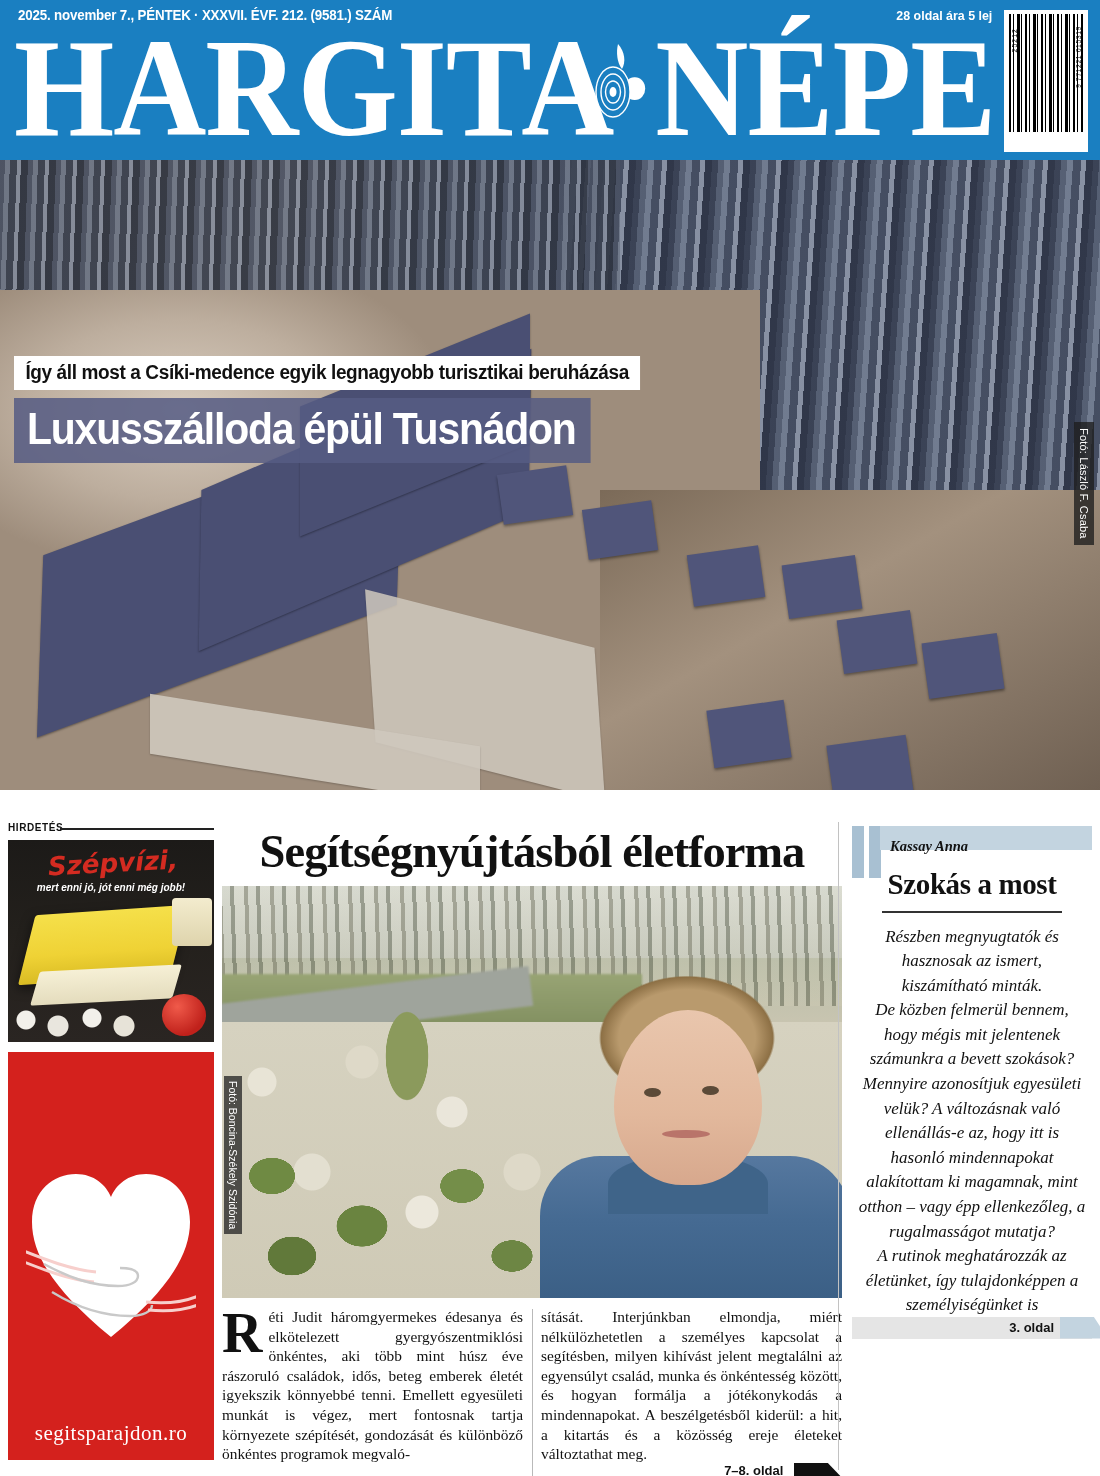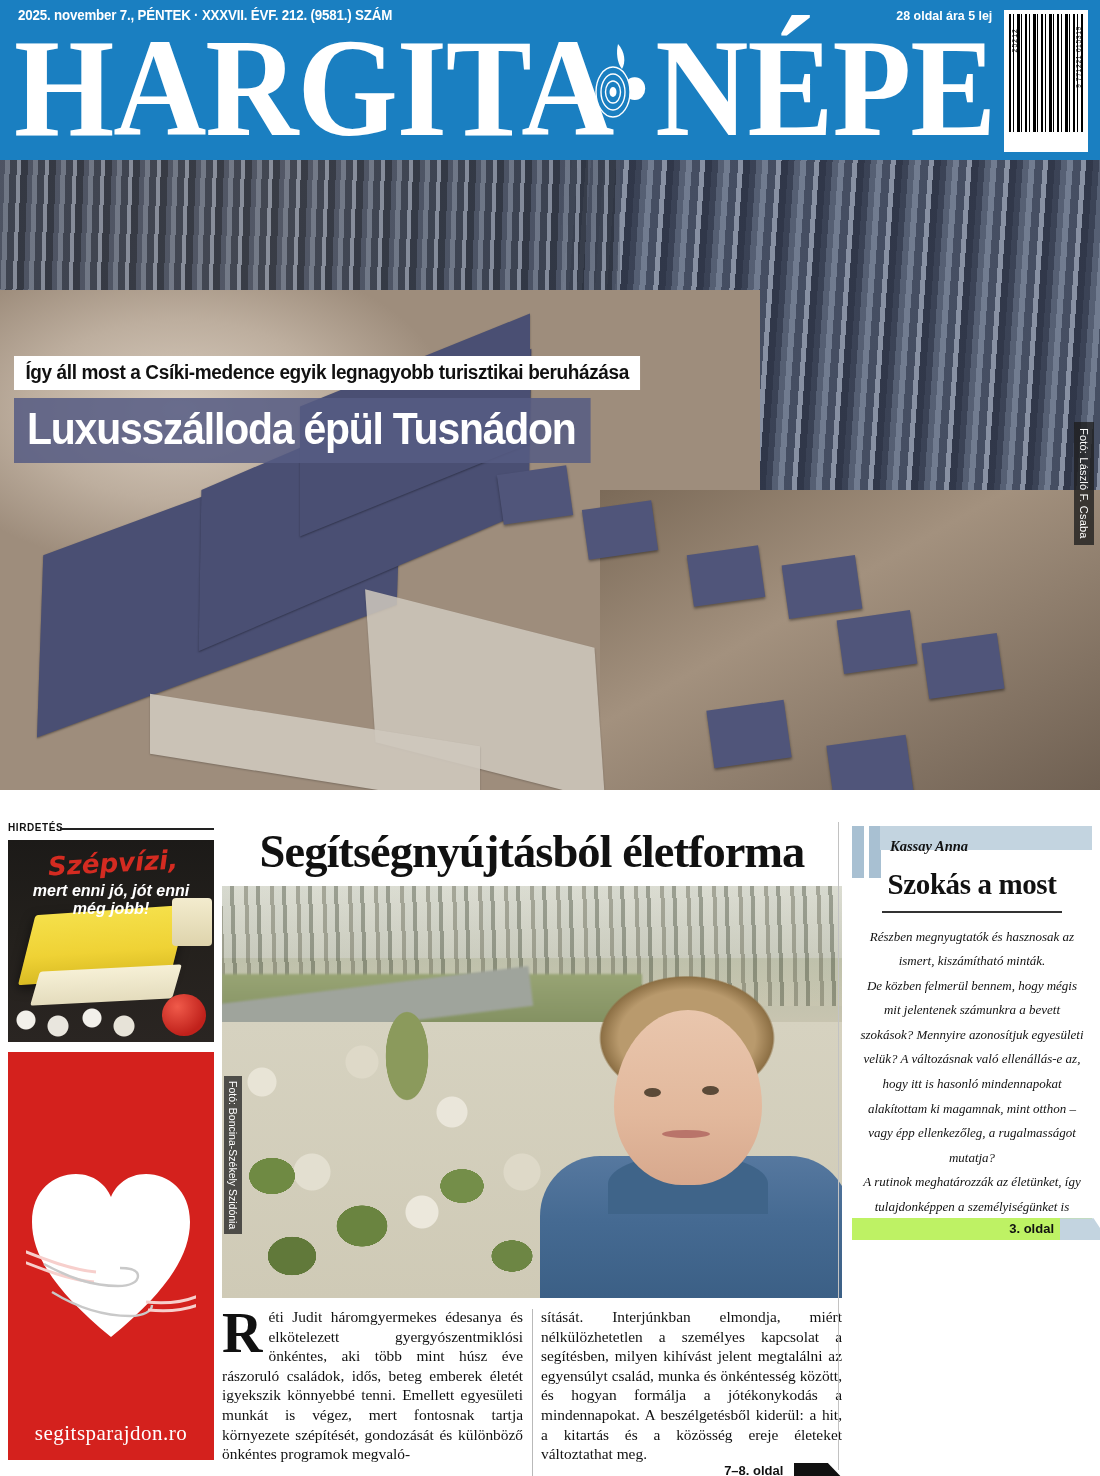"mert enni jó, jót enni" .ad1 .slogan { font-size: 16px -> 10px }
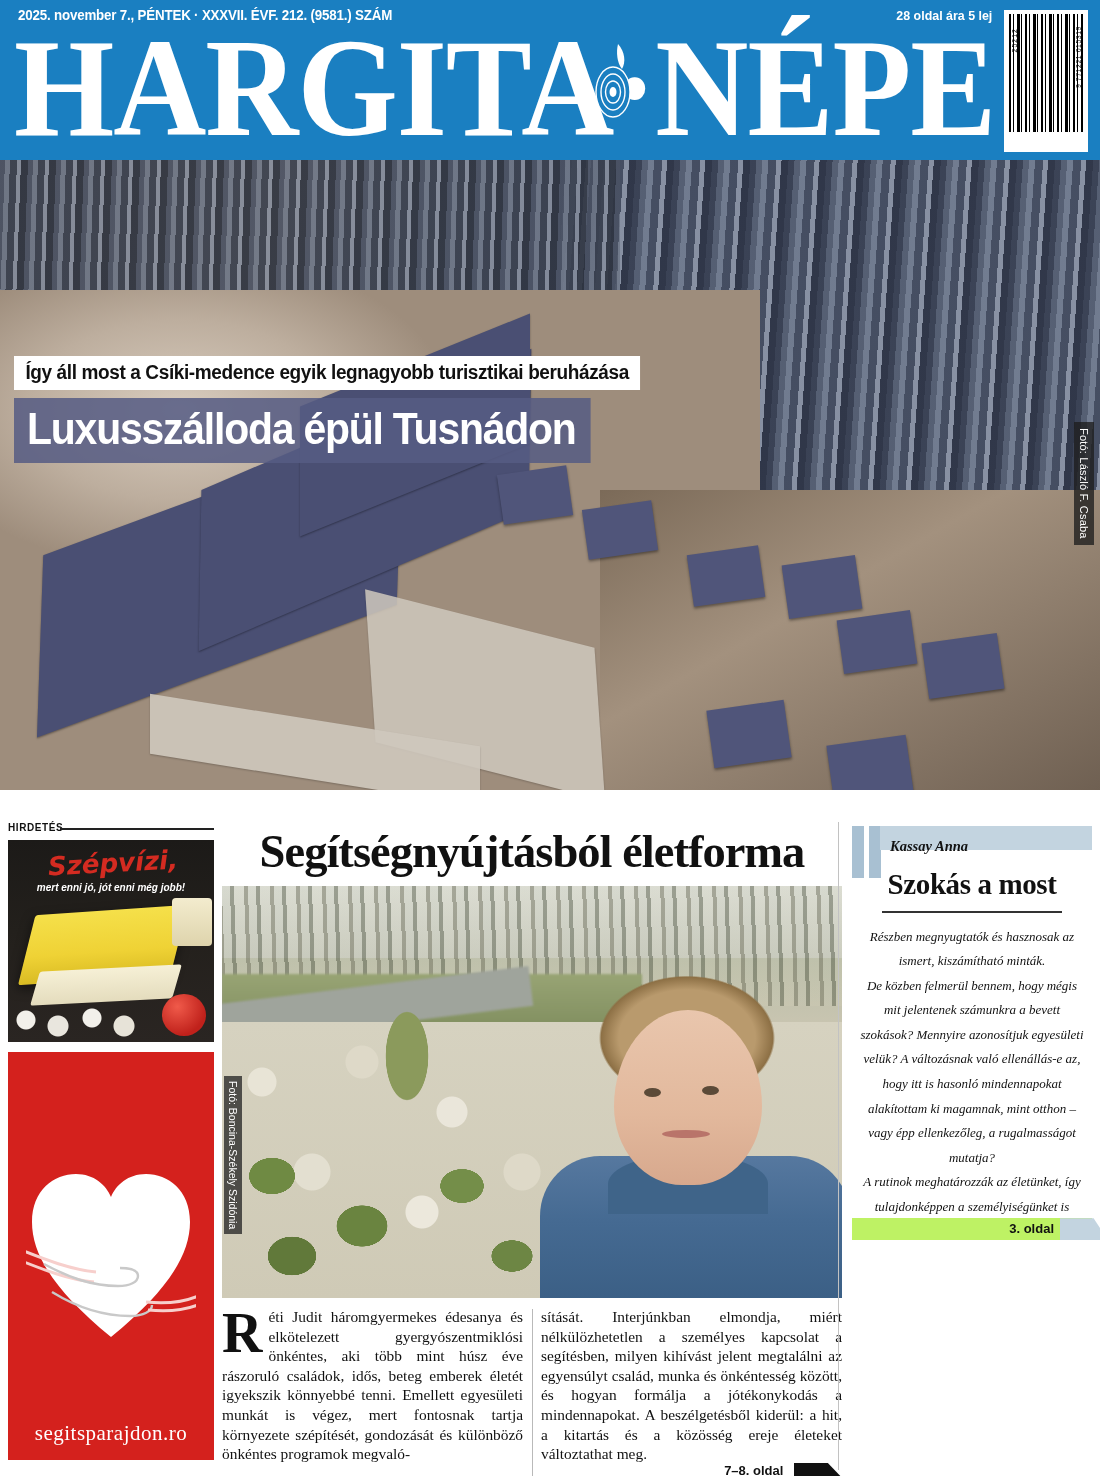"Részben megnyugtatók és hasznosak az" .op-body { font-size: 13px -> 17px }
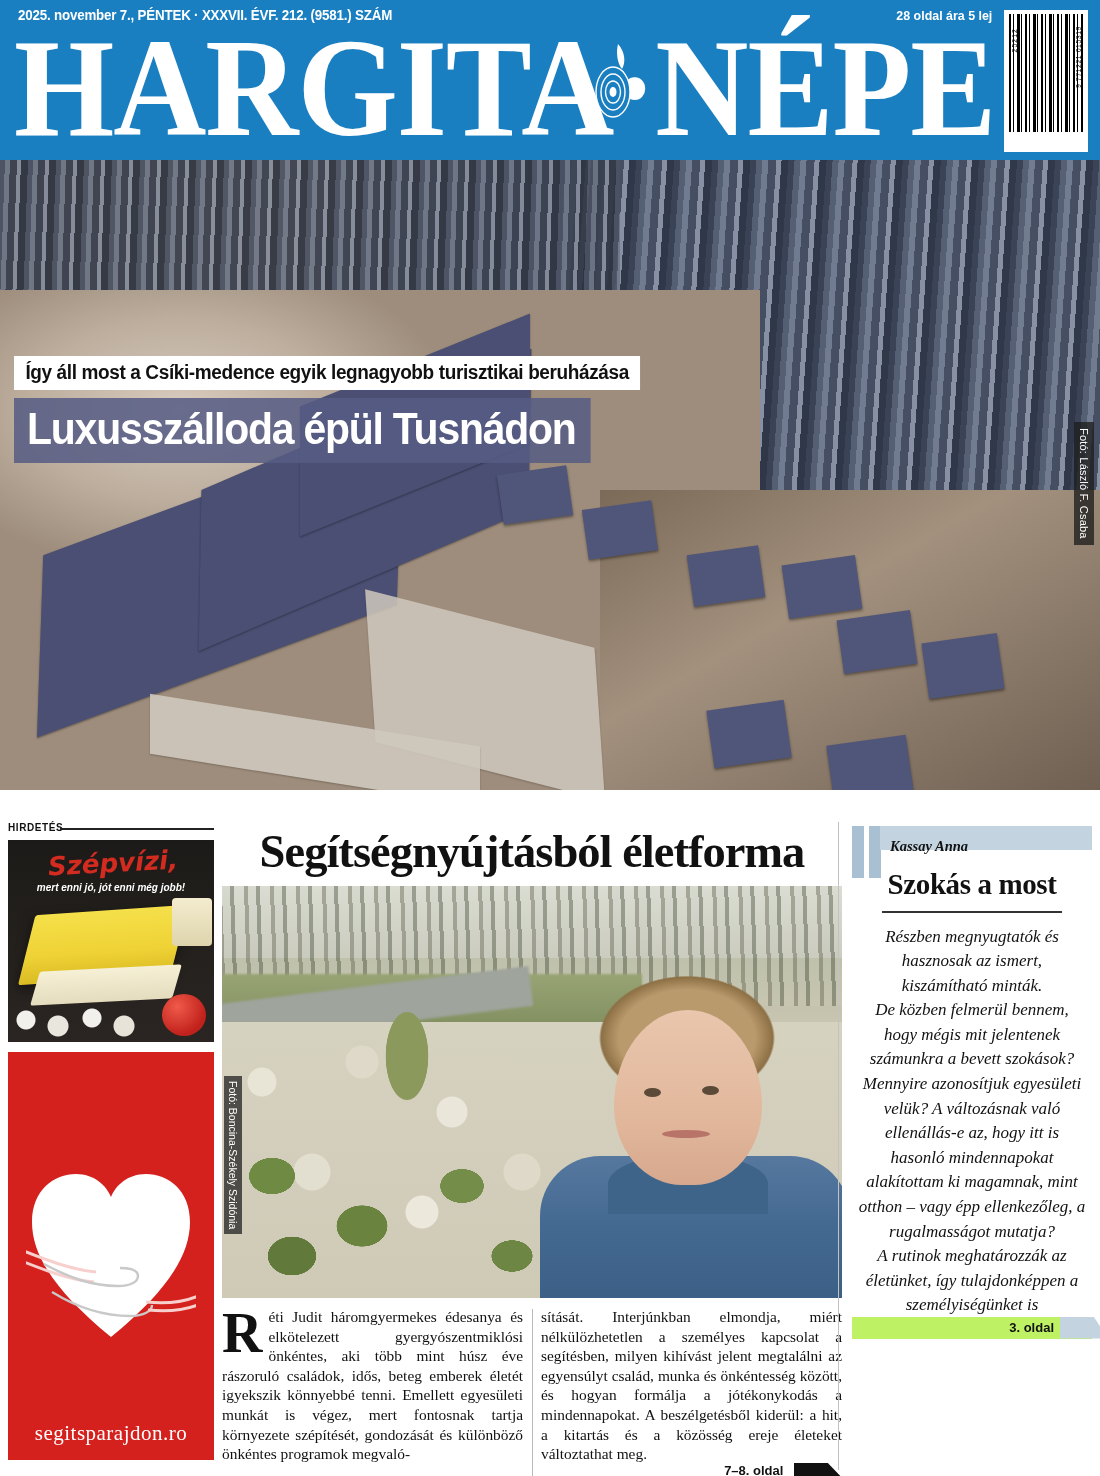"3. oldal" .op-foot { background: #bef264 -> #e5e5e5 }
